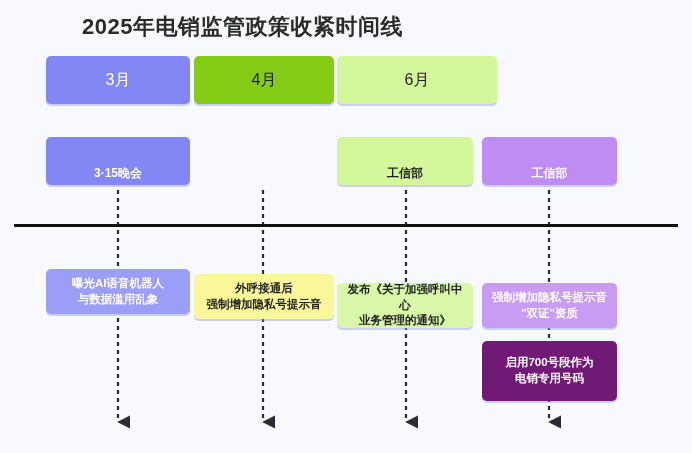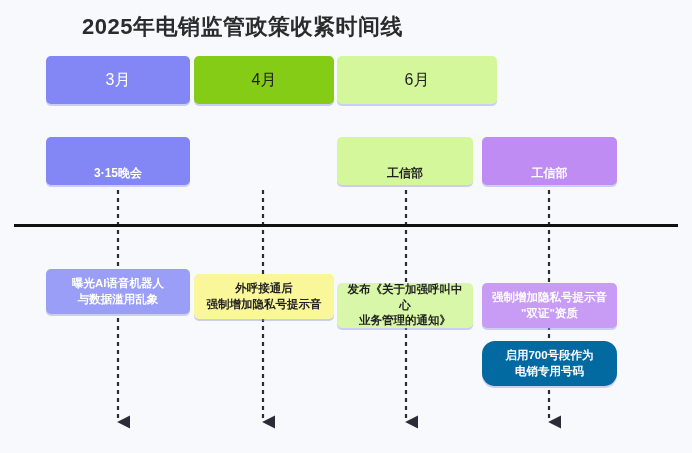"启用700号段作为" div.card { background: #0369a1 -> #701a75; border-radius: 13px -> none; height: 45px -> 60px }
